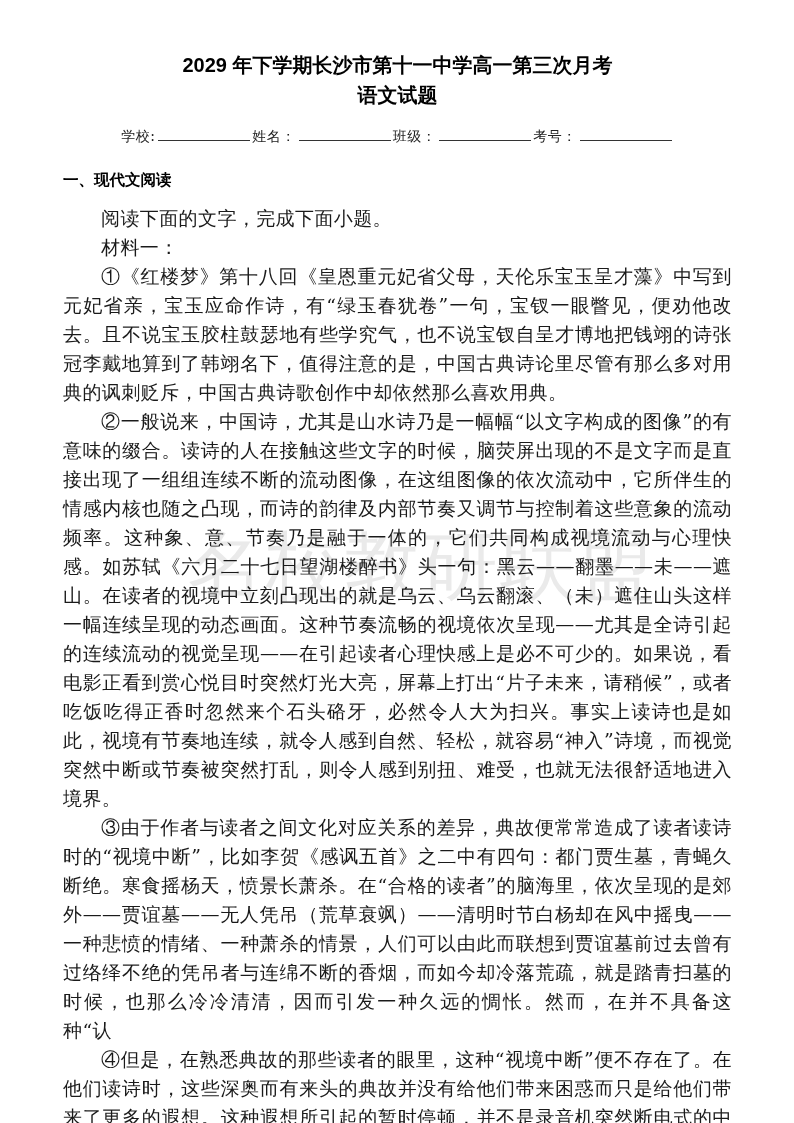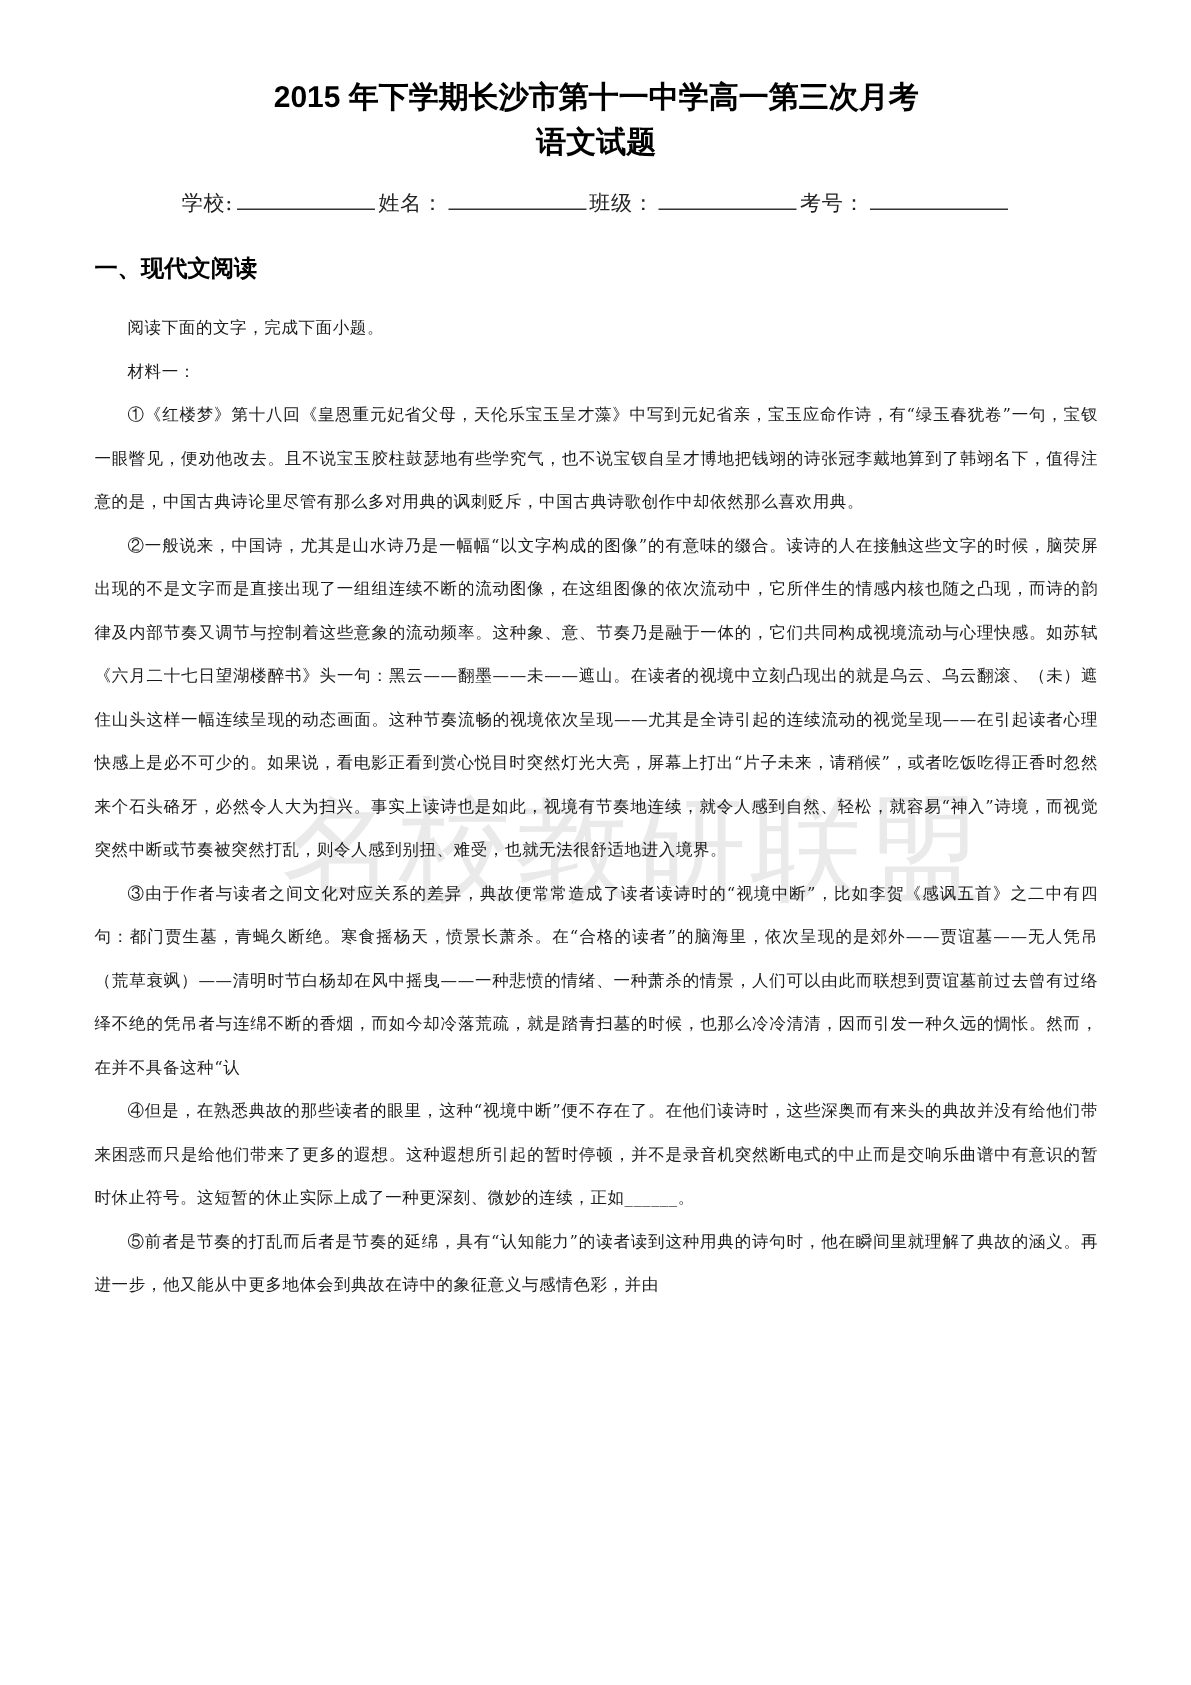"2015 年下学期长沙市第十一中学高一第三次月考" h1.exam-title { text: 2015 -> 2029 }
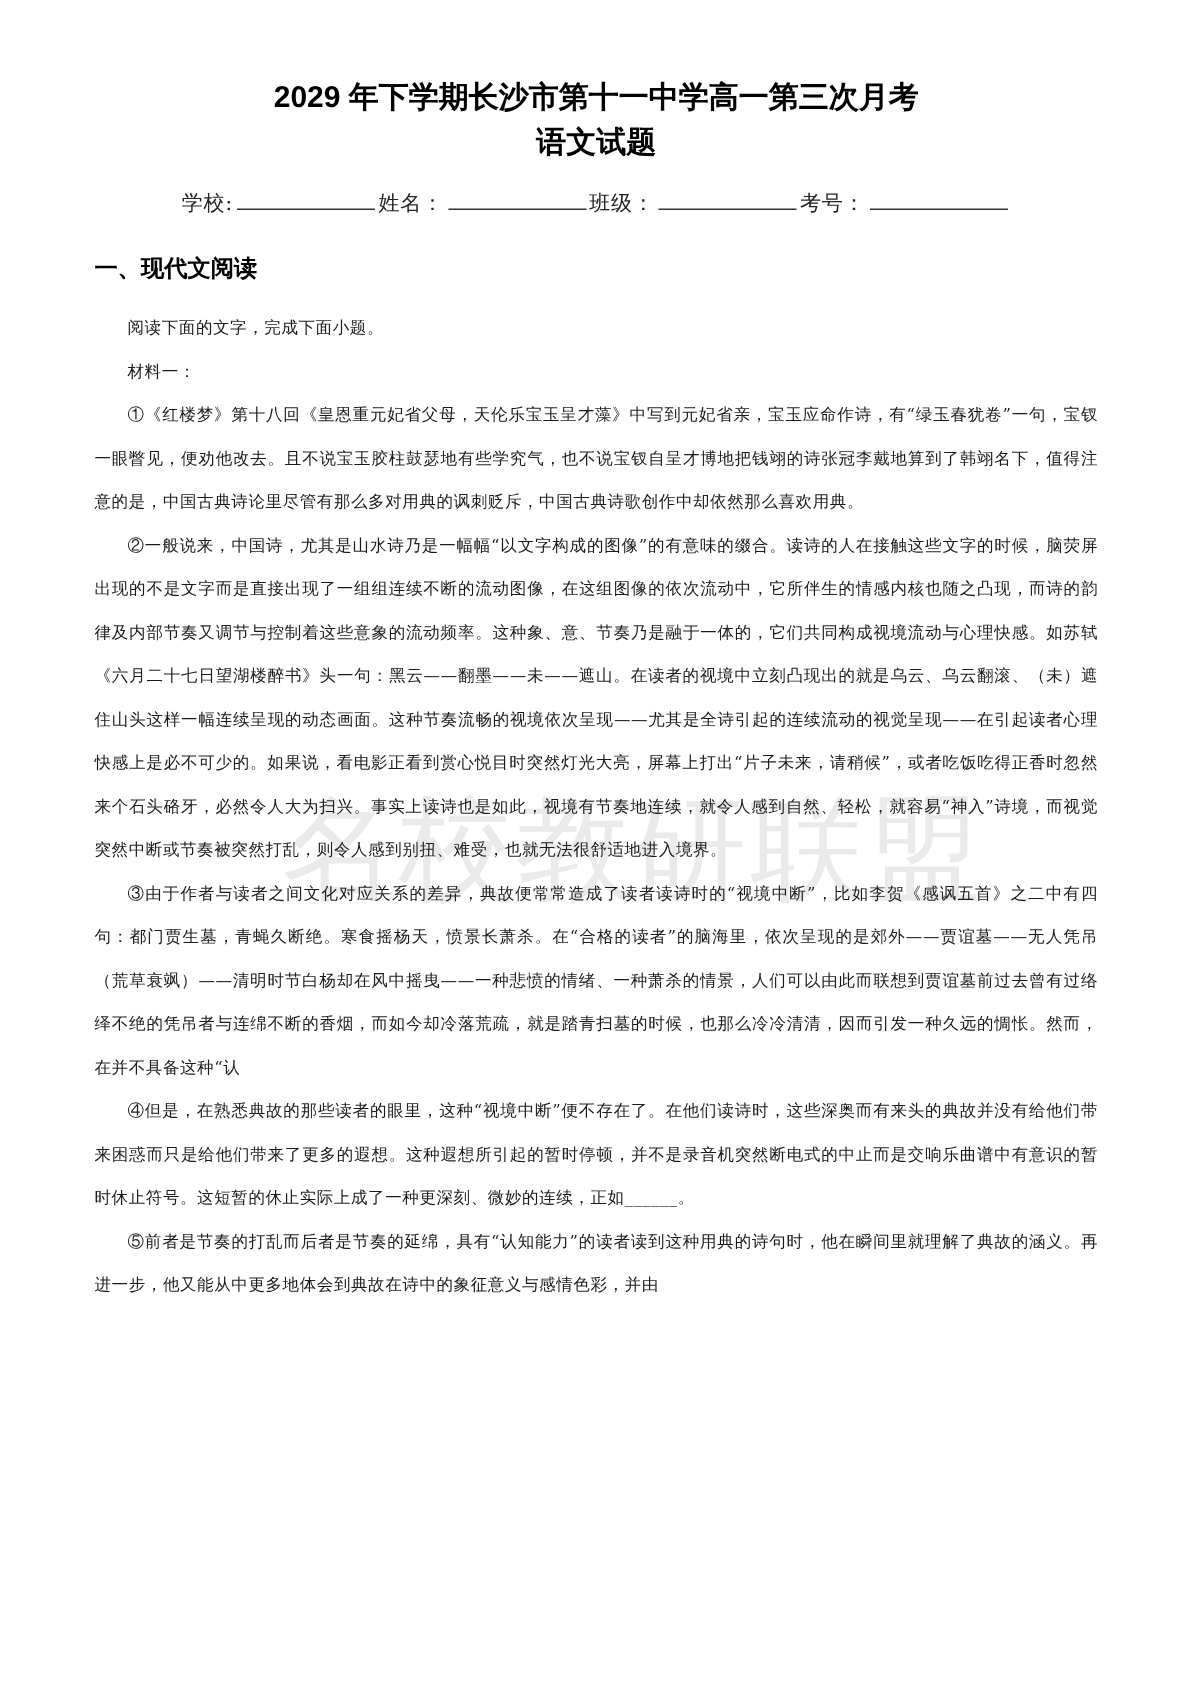"阅读下面的文字，完成下面小题。" .body-para { font-size: 11px -> 19px }
